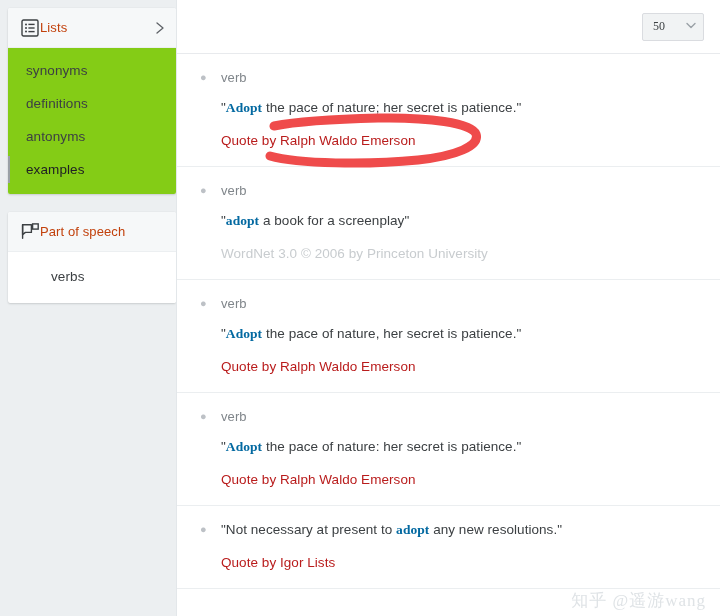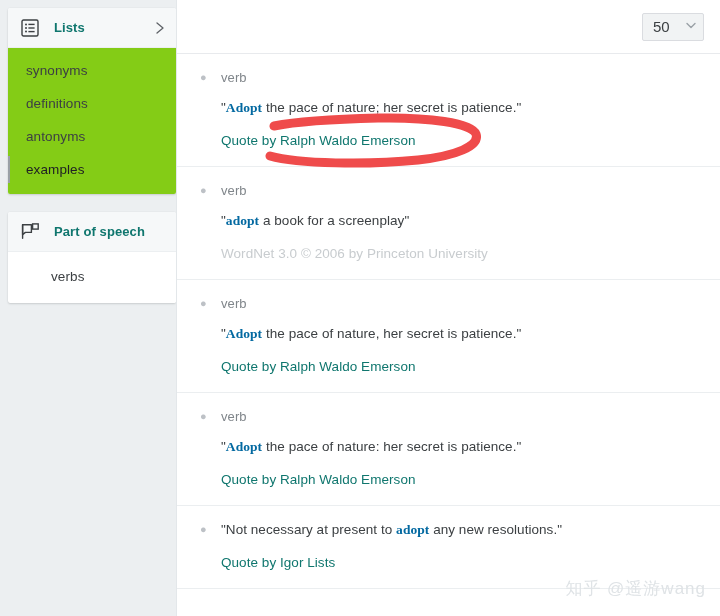"Lists" .card-header .hdr-title { color: #0f766e -> #c2410c; font-weight: bold -> none; margin-left: 14px -> none }
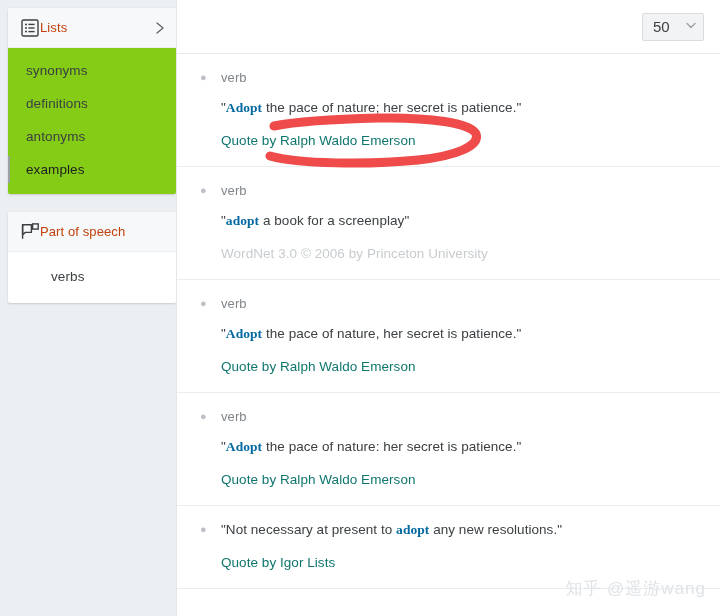"50" .page-size { font-family: none -> Liberation Serif, serif; font-size: 15px -> 12px }
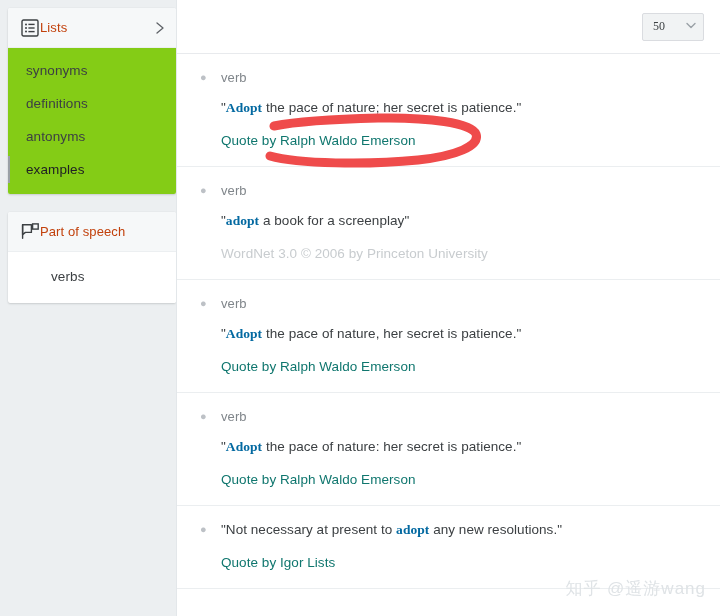"Quote by Ralph Waldo Emerson" .source-link { color: #0f766e -> #b91c1c }
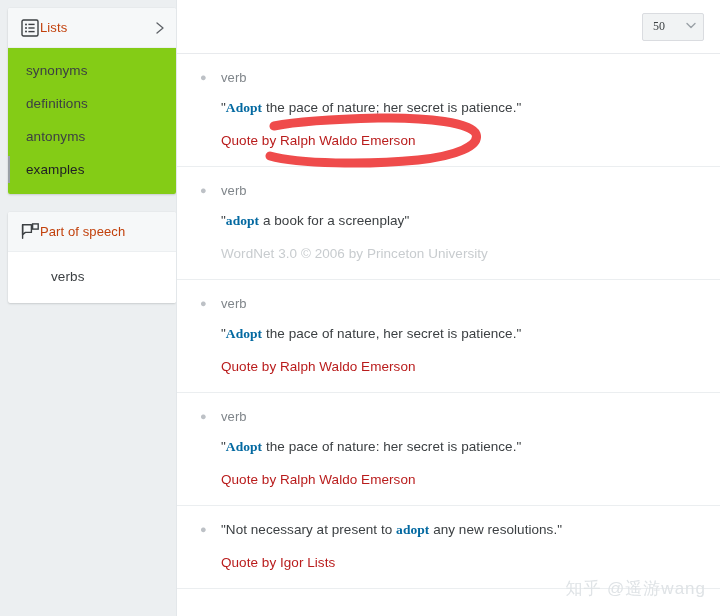"知乎 @遥游wang" .watermark { bottom: 16px -> 4px; font-family: Liberation Sans, sans-serif -> Liberation Serif, serif }
